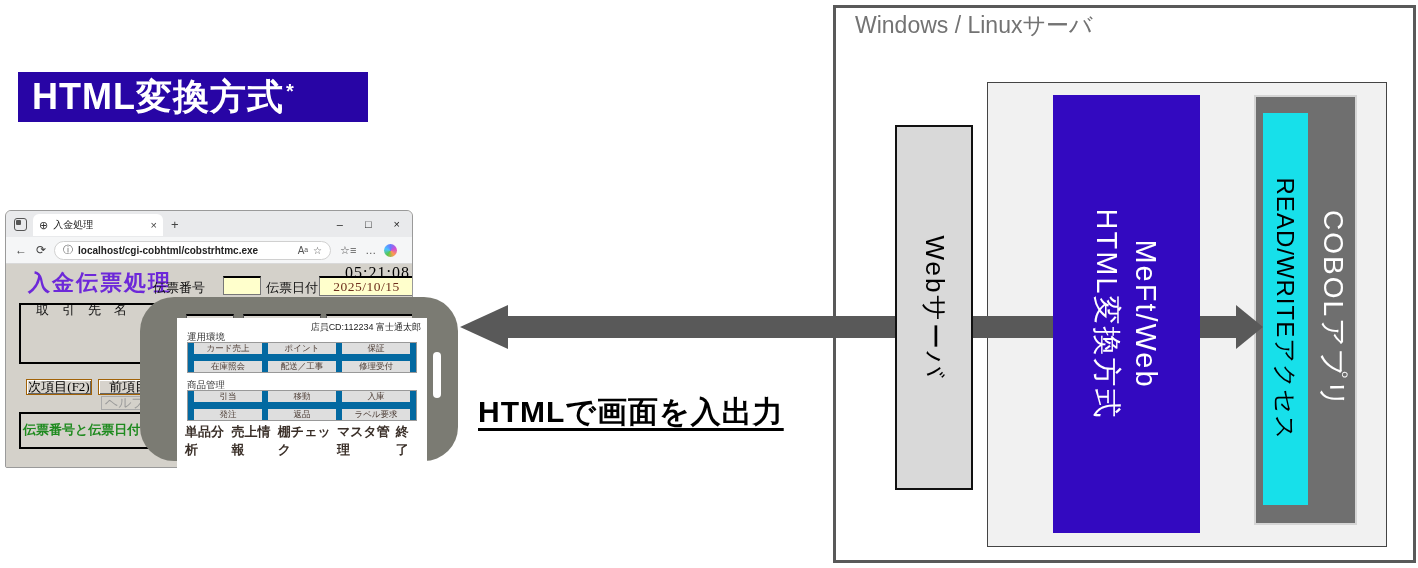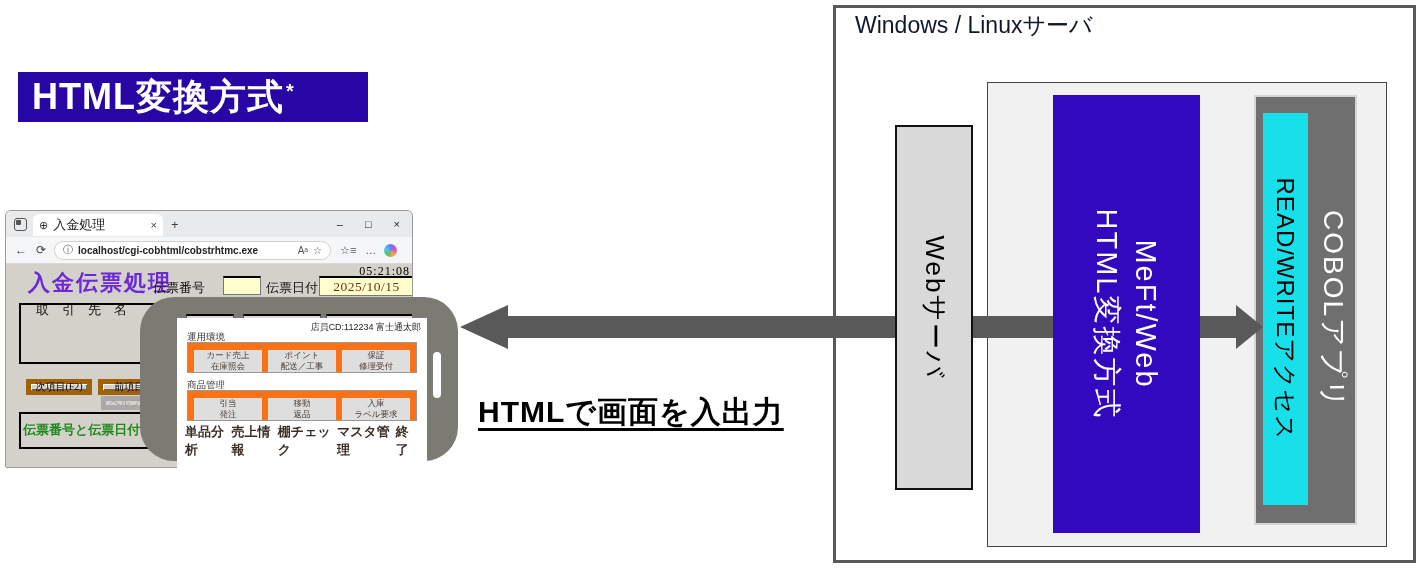"Windows / Linuxサーバ" .server-title { color: #0f172a -> #737373 }
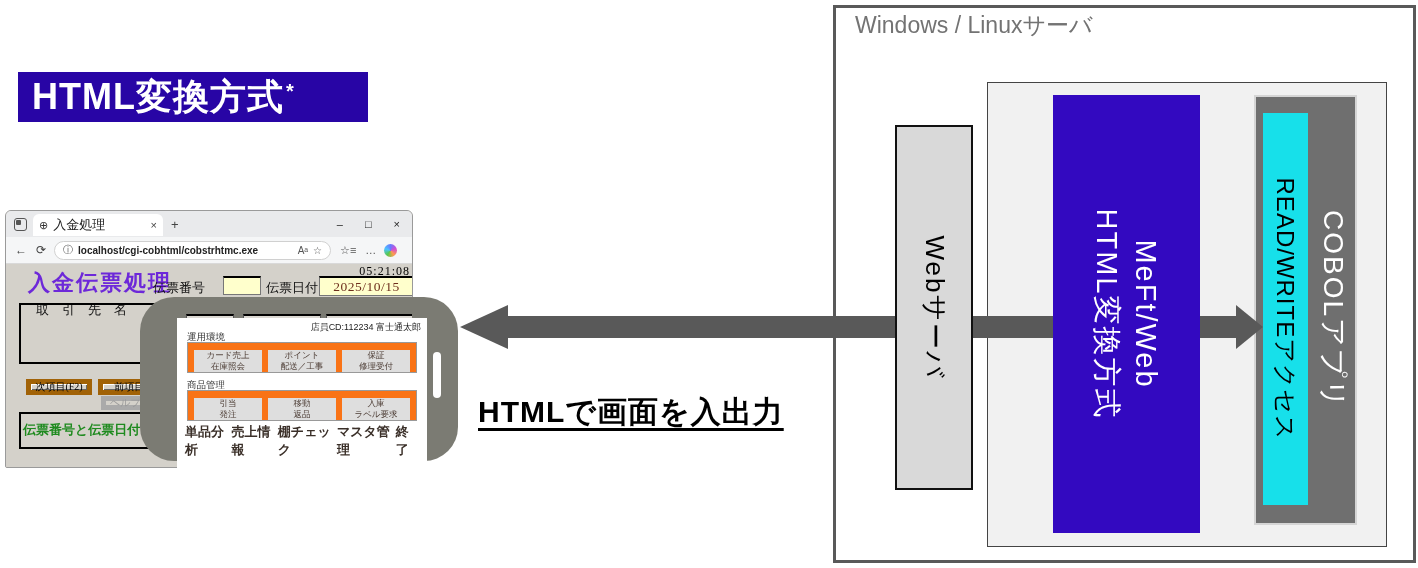"入金処理" .tab .tab-title { font-size: 13px -> 10px }
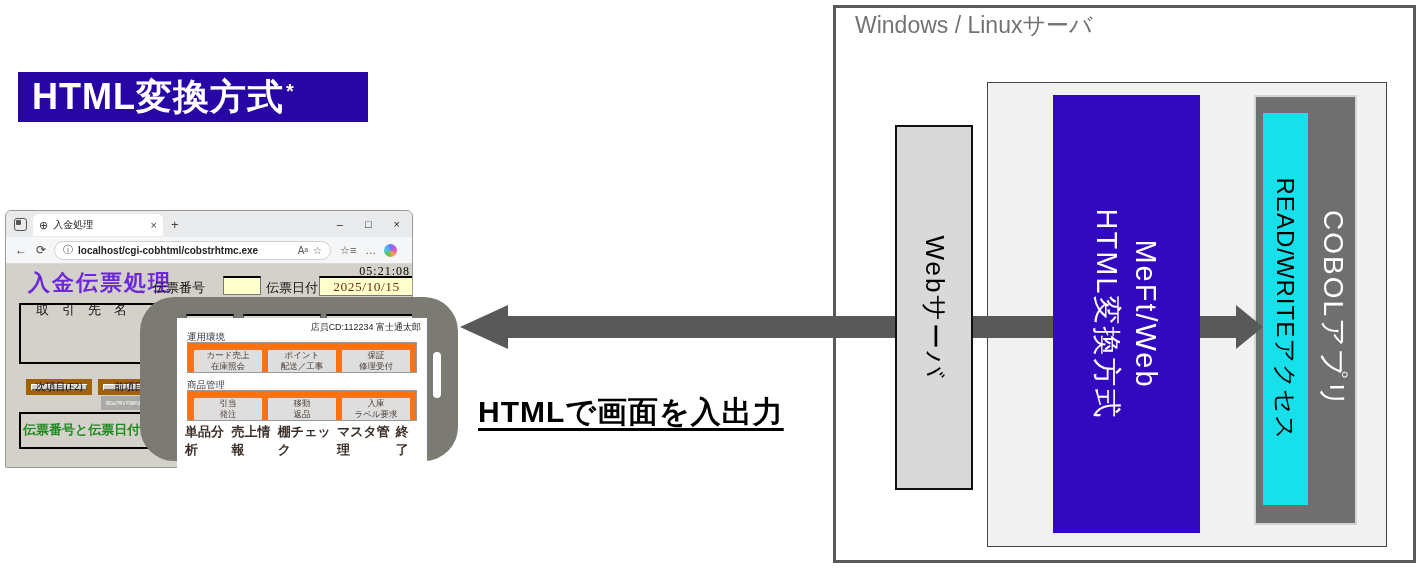"05:21:08" .pg-time { font-size: 12px -> 16px }
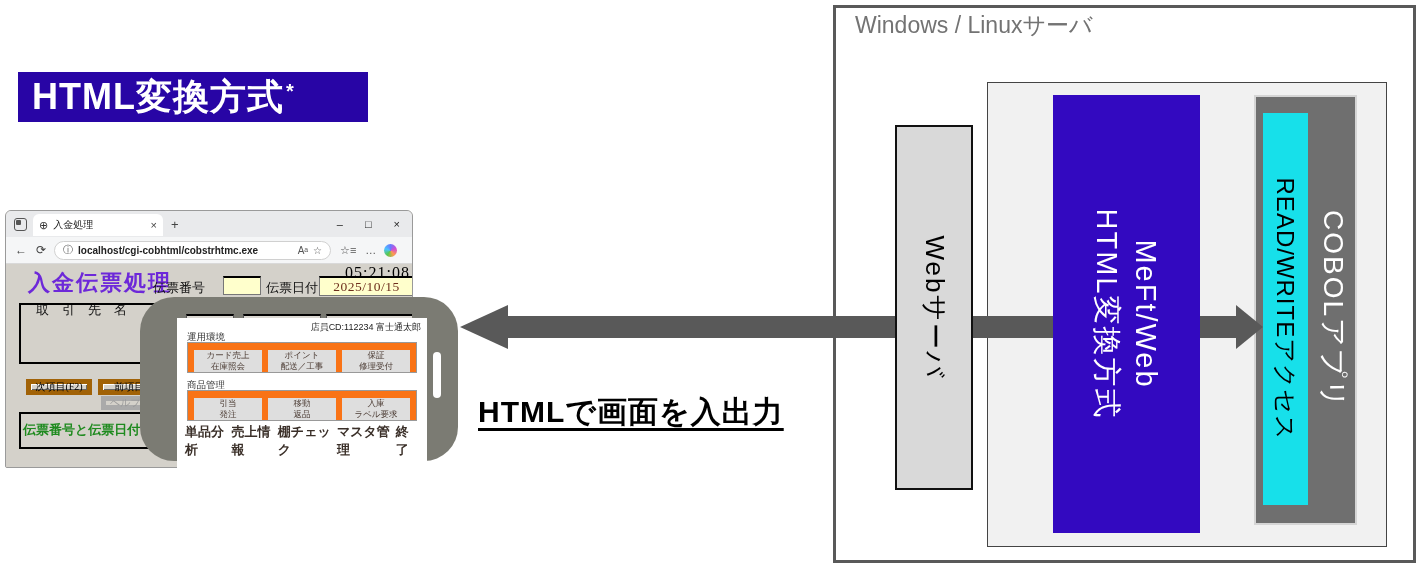"カード売上" .group { background: #f97316 -> #0369a1; justify-content: flex-end -> space-between }
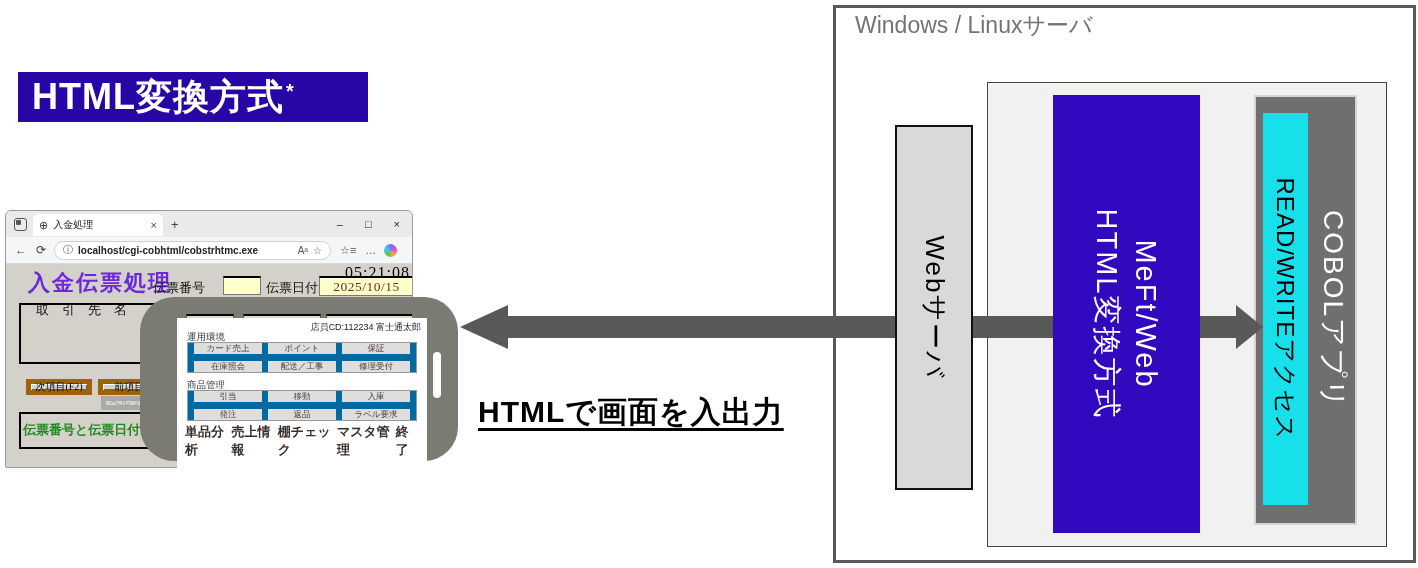"次項目(F2)" .cbtn { border: 5px solid #a16207 -> 1px solid #a16207; font-size: 10px -> 13px }
